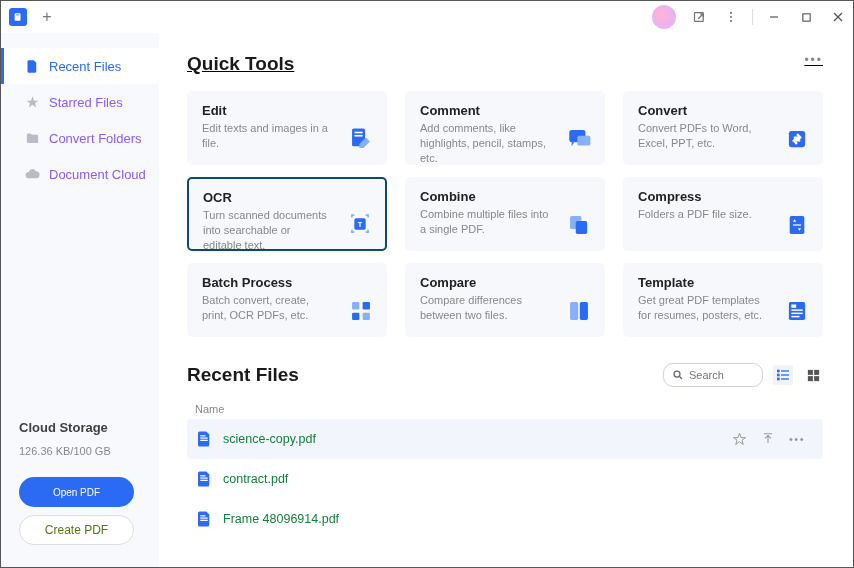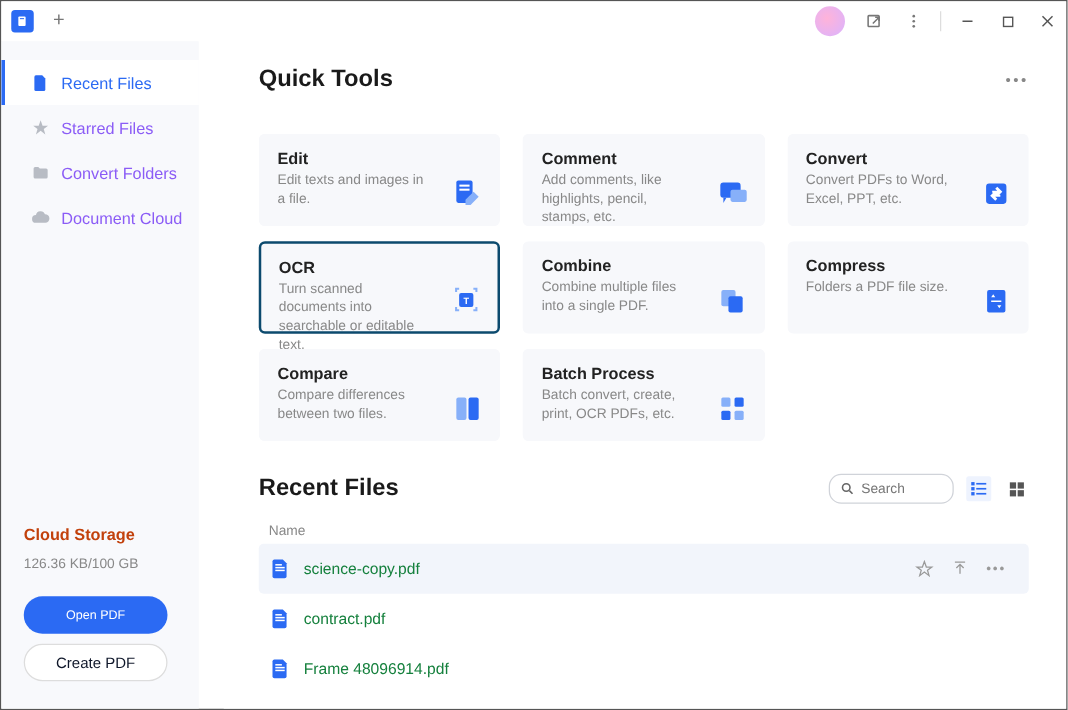"Recent Files" .app-body { gap: 20px -> none }
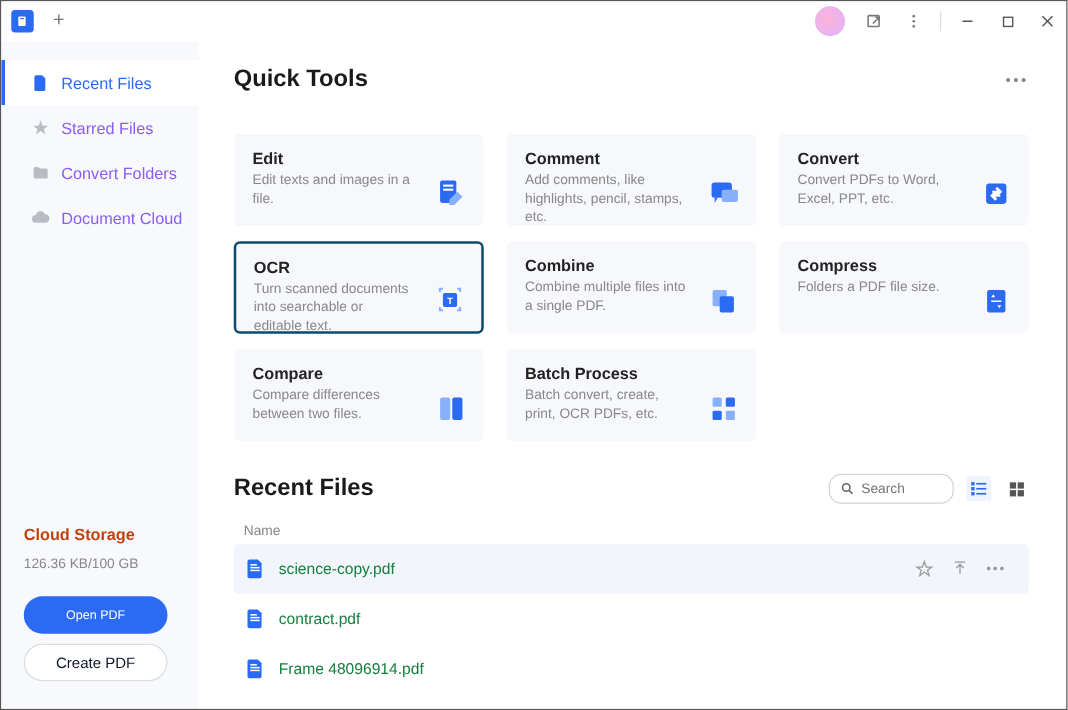"Quick Tools" .section-head { align-items: center -> flex-start; margin-bottom: 32px -> 16px; text-decoration: none -> underline }
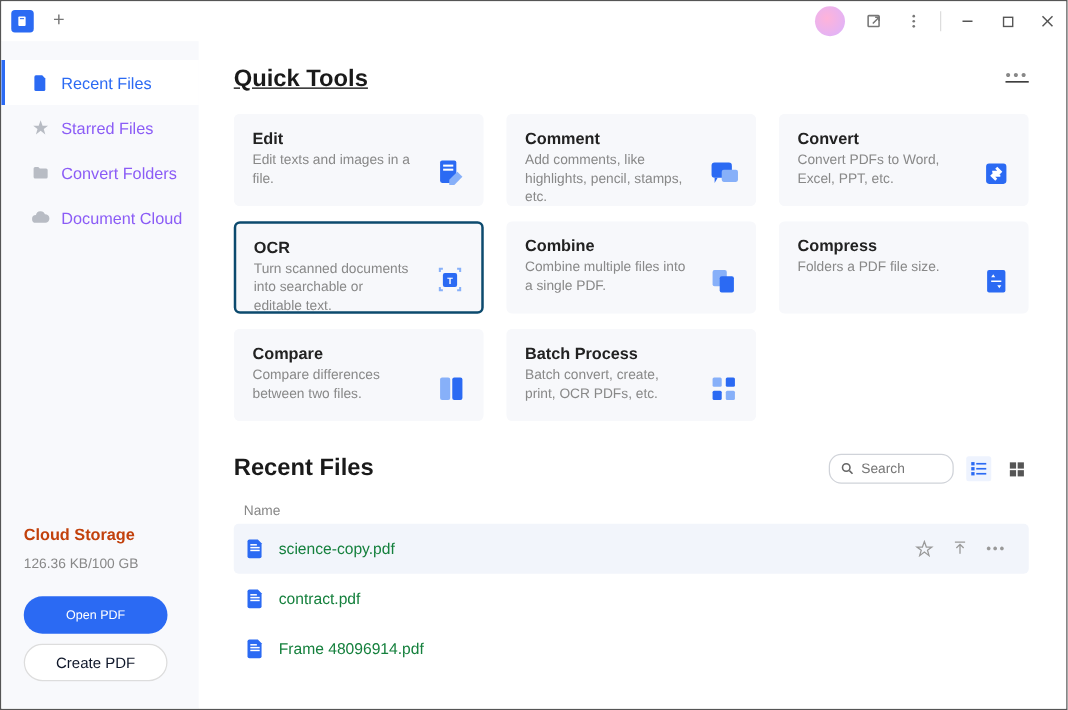"Compare" div.tool-card { order: before "Batch Process" -> after "Batch Process" }
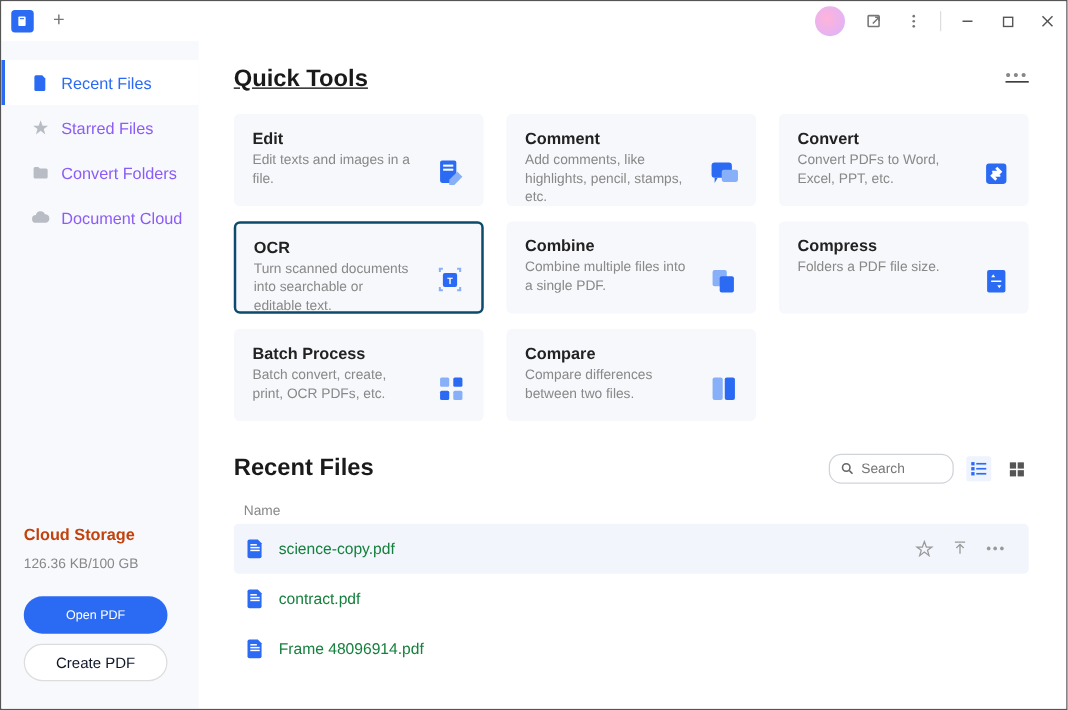"Template" div.tool-card { html: none -> <div> <div>Template</div> <div>Get great PDF templates for resumes, posters, etc.</div> <div> <svg> <rect></rect> <rect></rect> <rect></rect> <rect></rect> <rect></rect> </svg> </div> </div> }
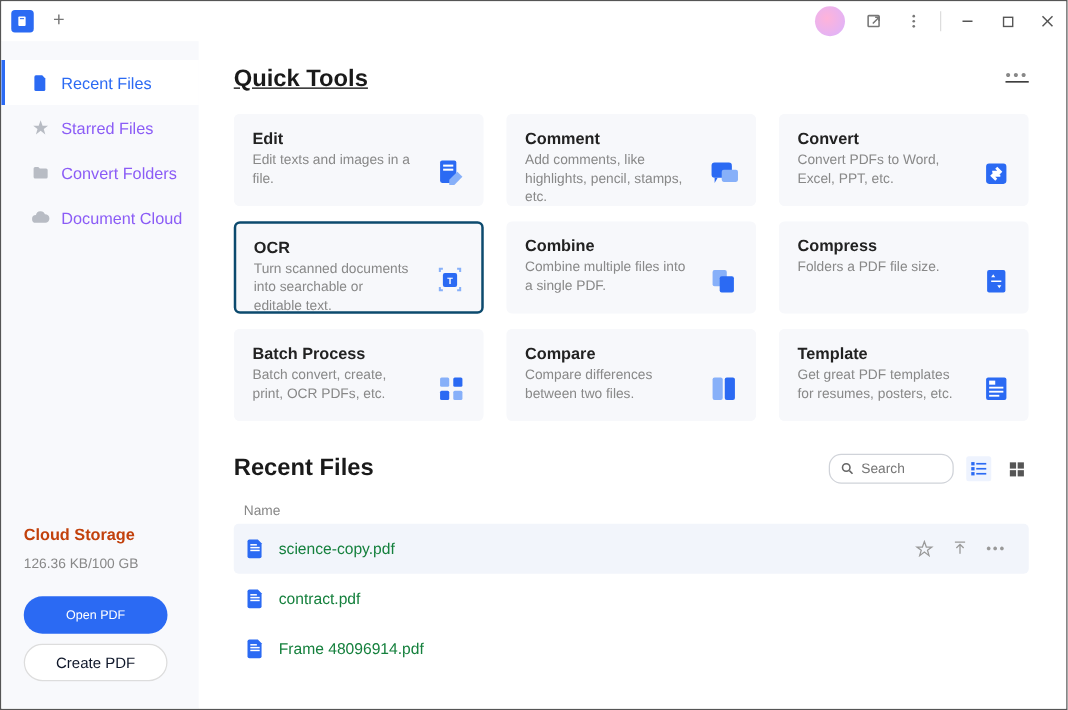"Cloud Storage" .cloud-title { color: #c2410c -> #404040 }
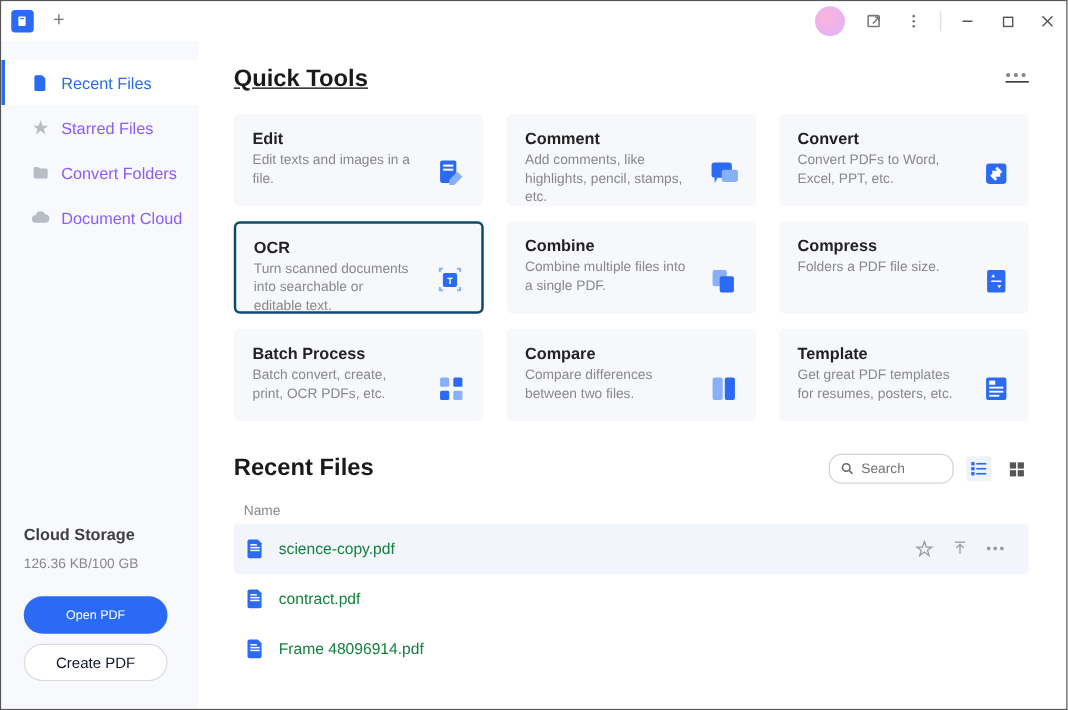"Create PDF" .btn-create { color: #0f172a -> #4d7c0f }
